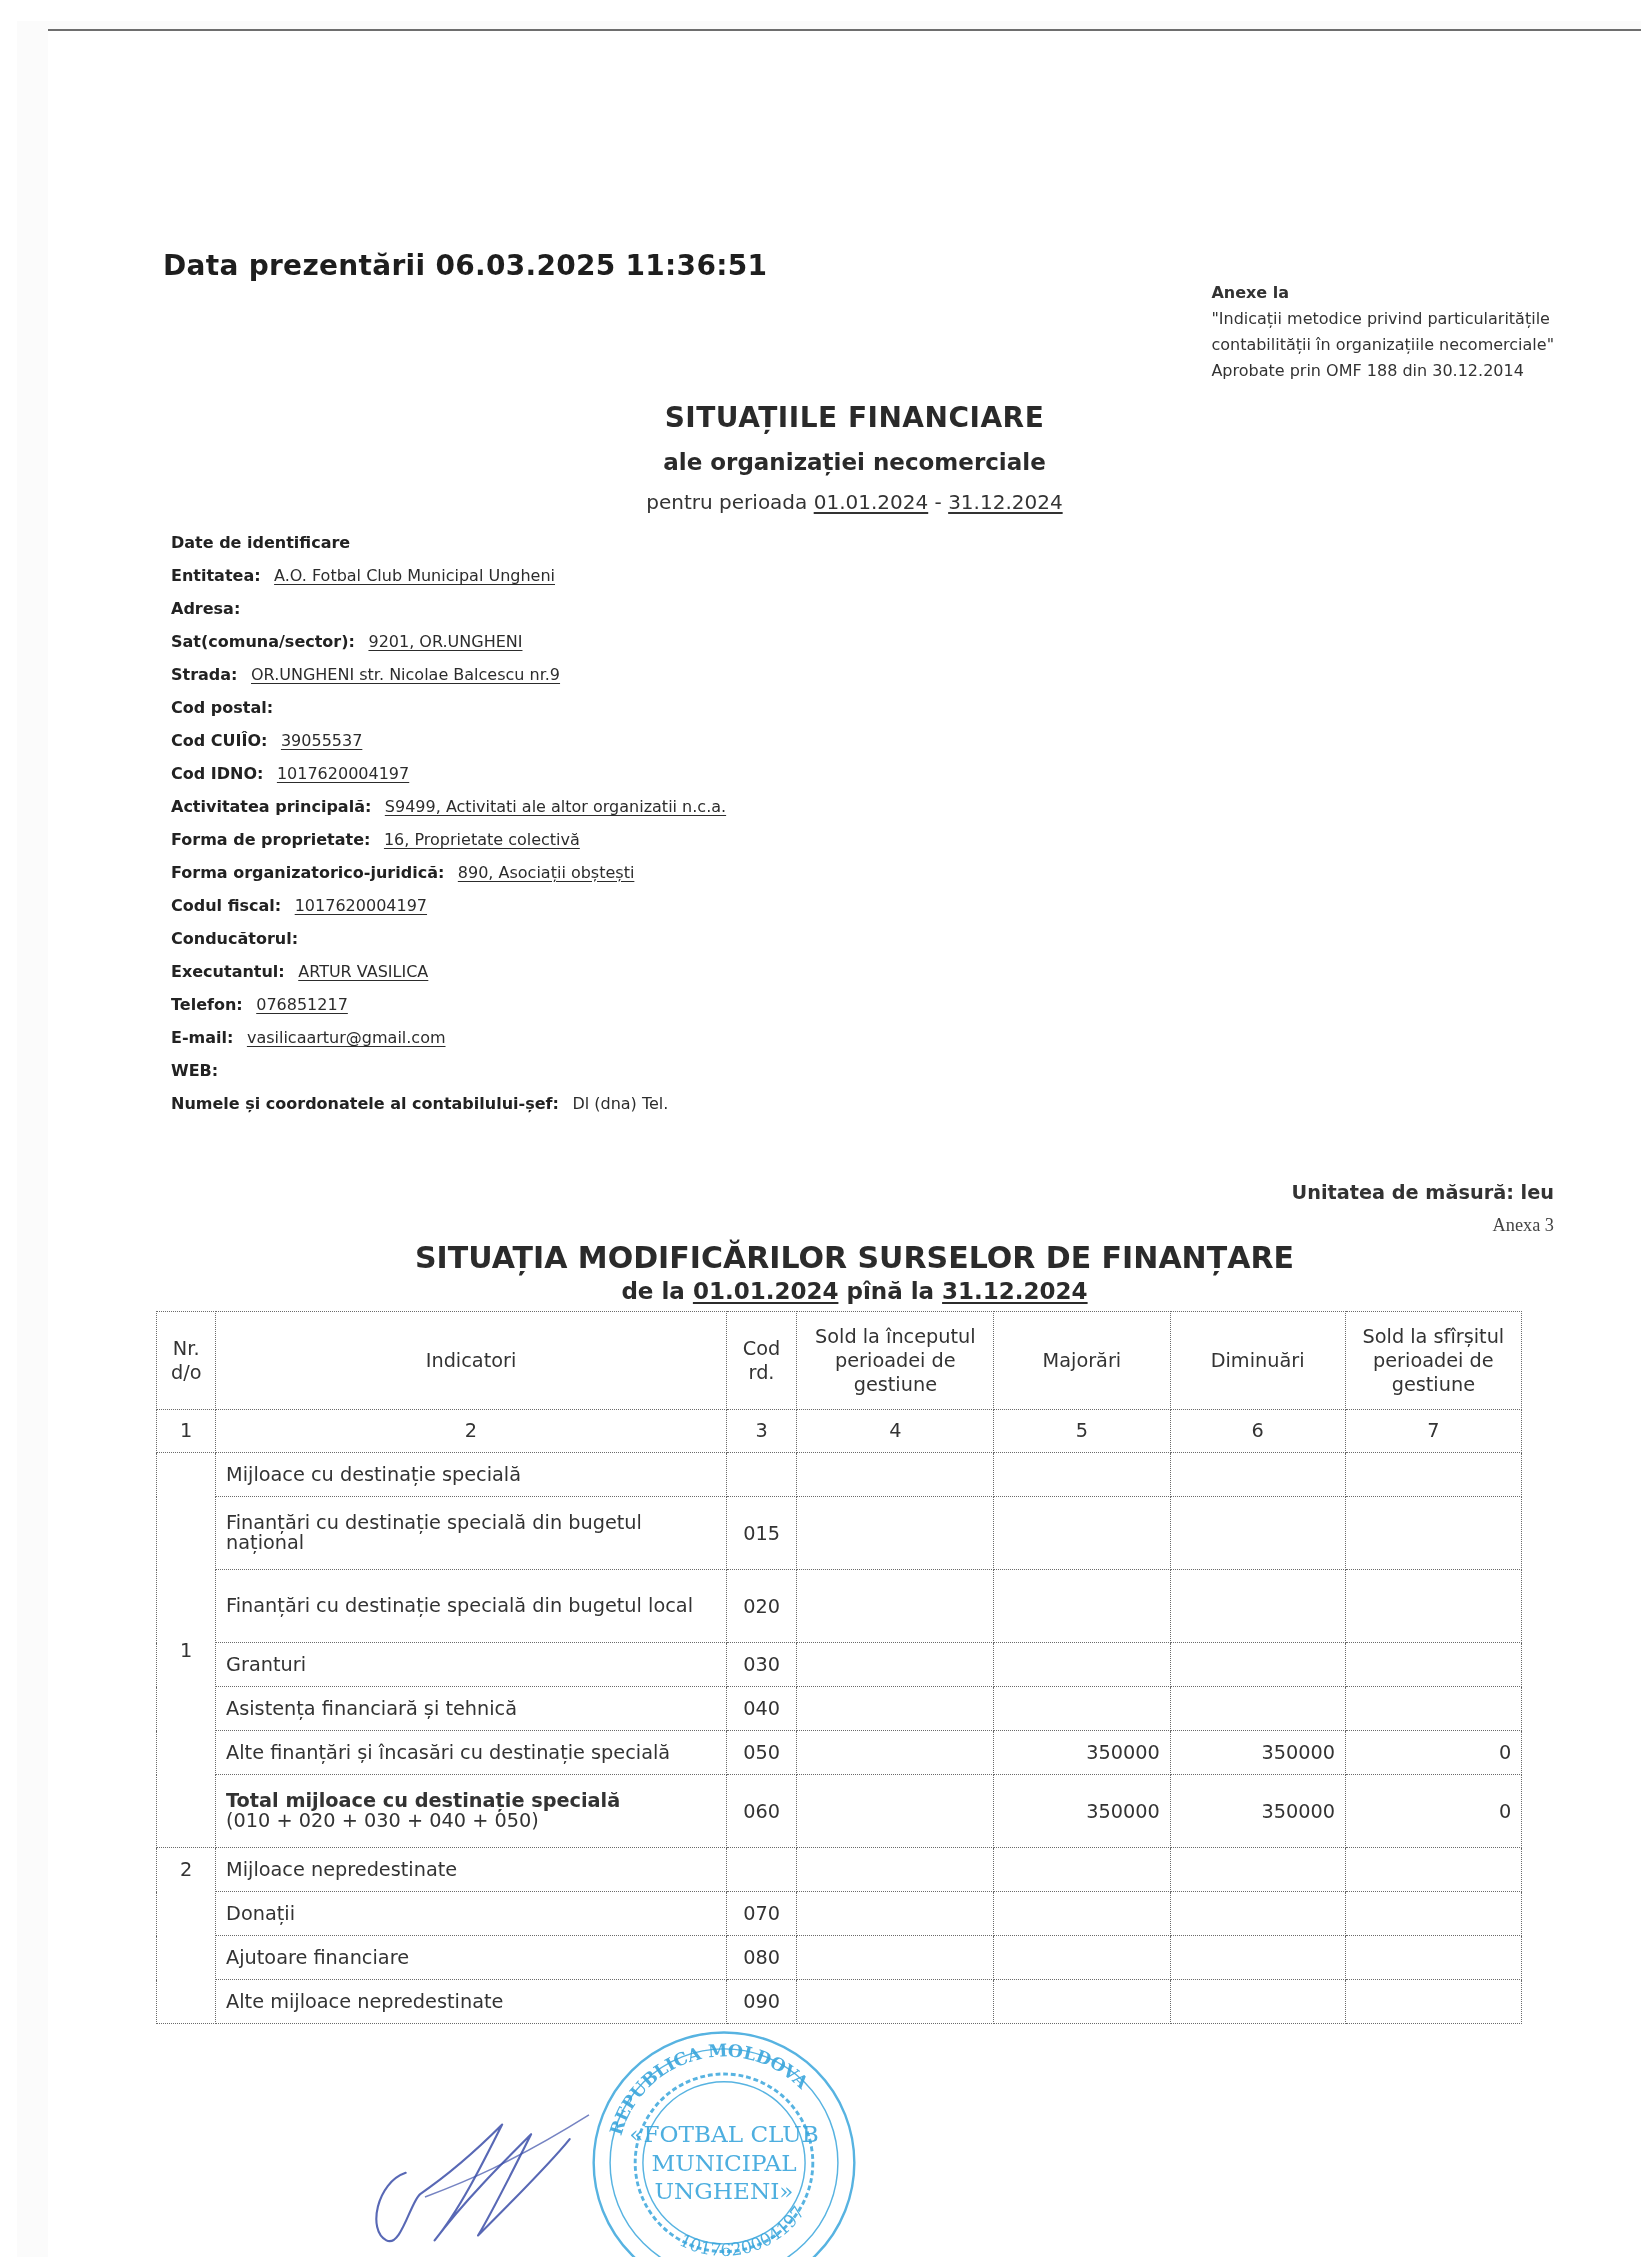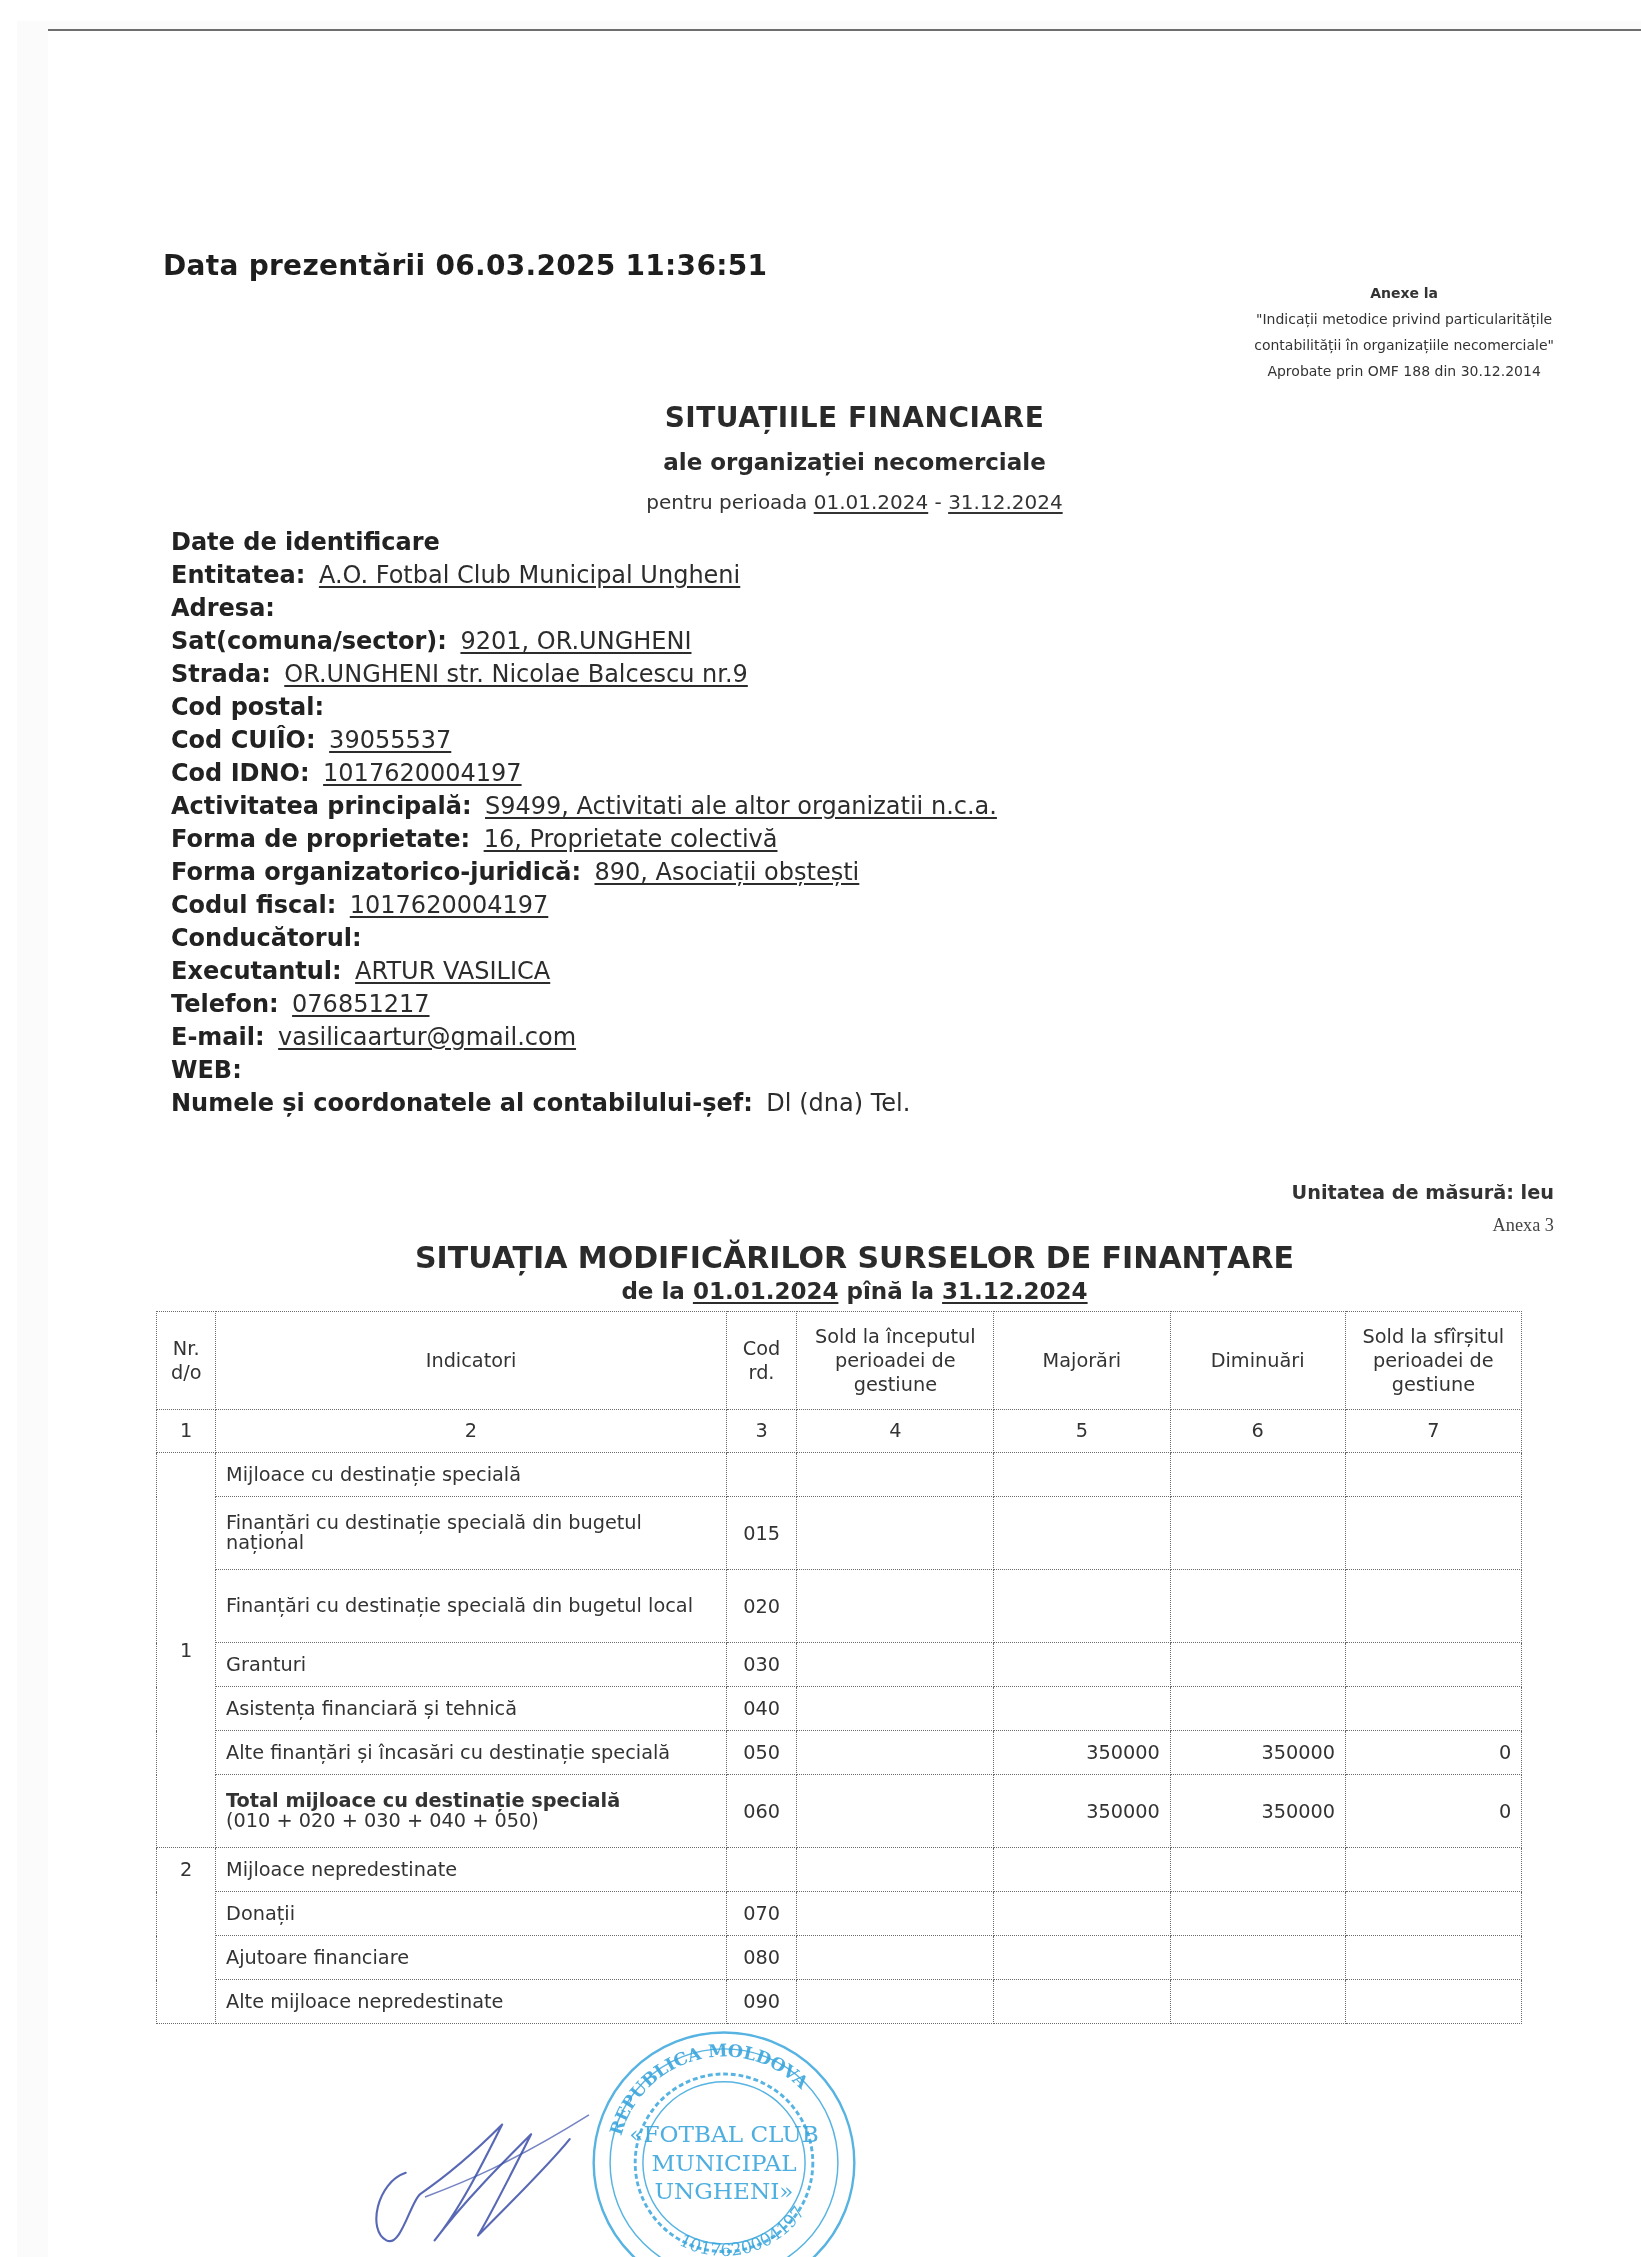"Anexe la" .annex-block { font-size: 14px -> 16px; text-align: center -> left }
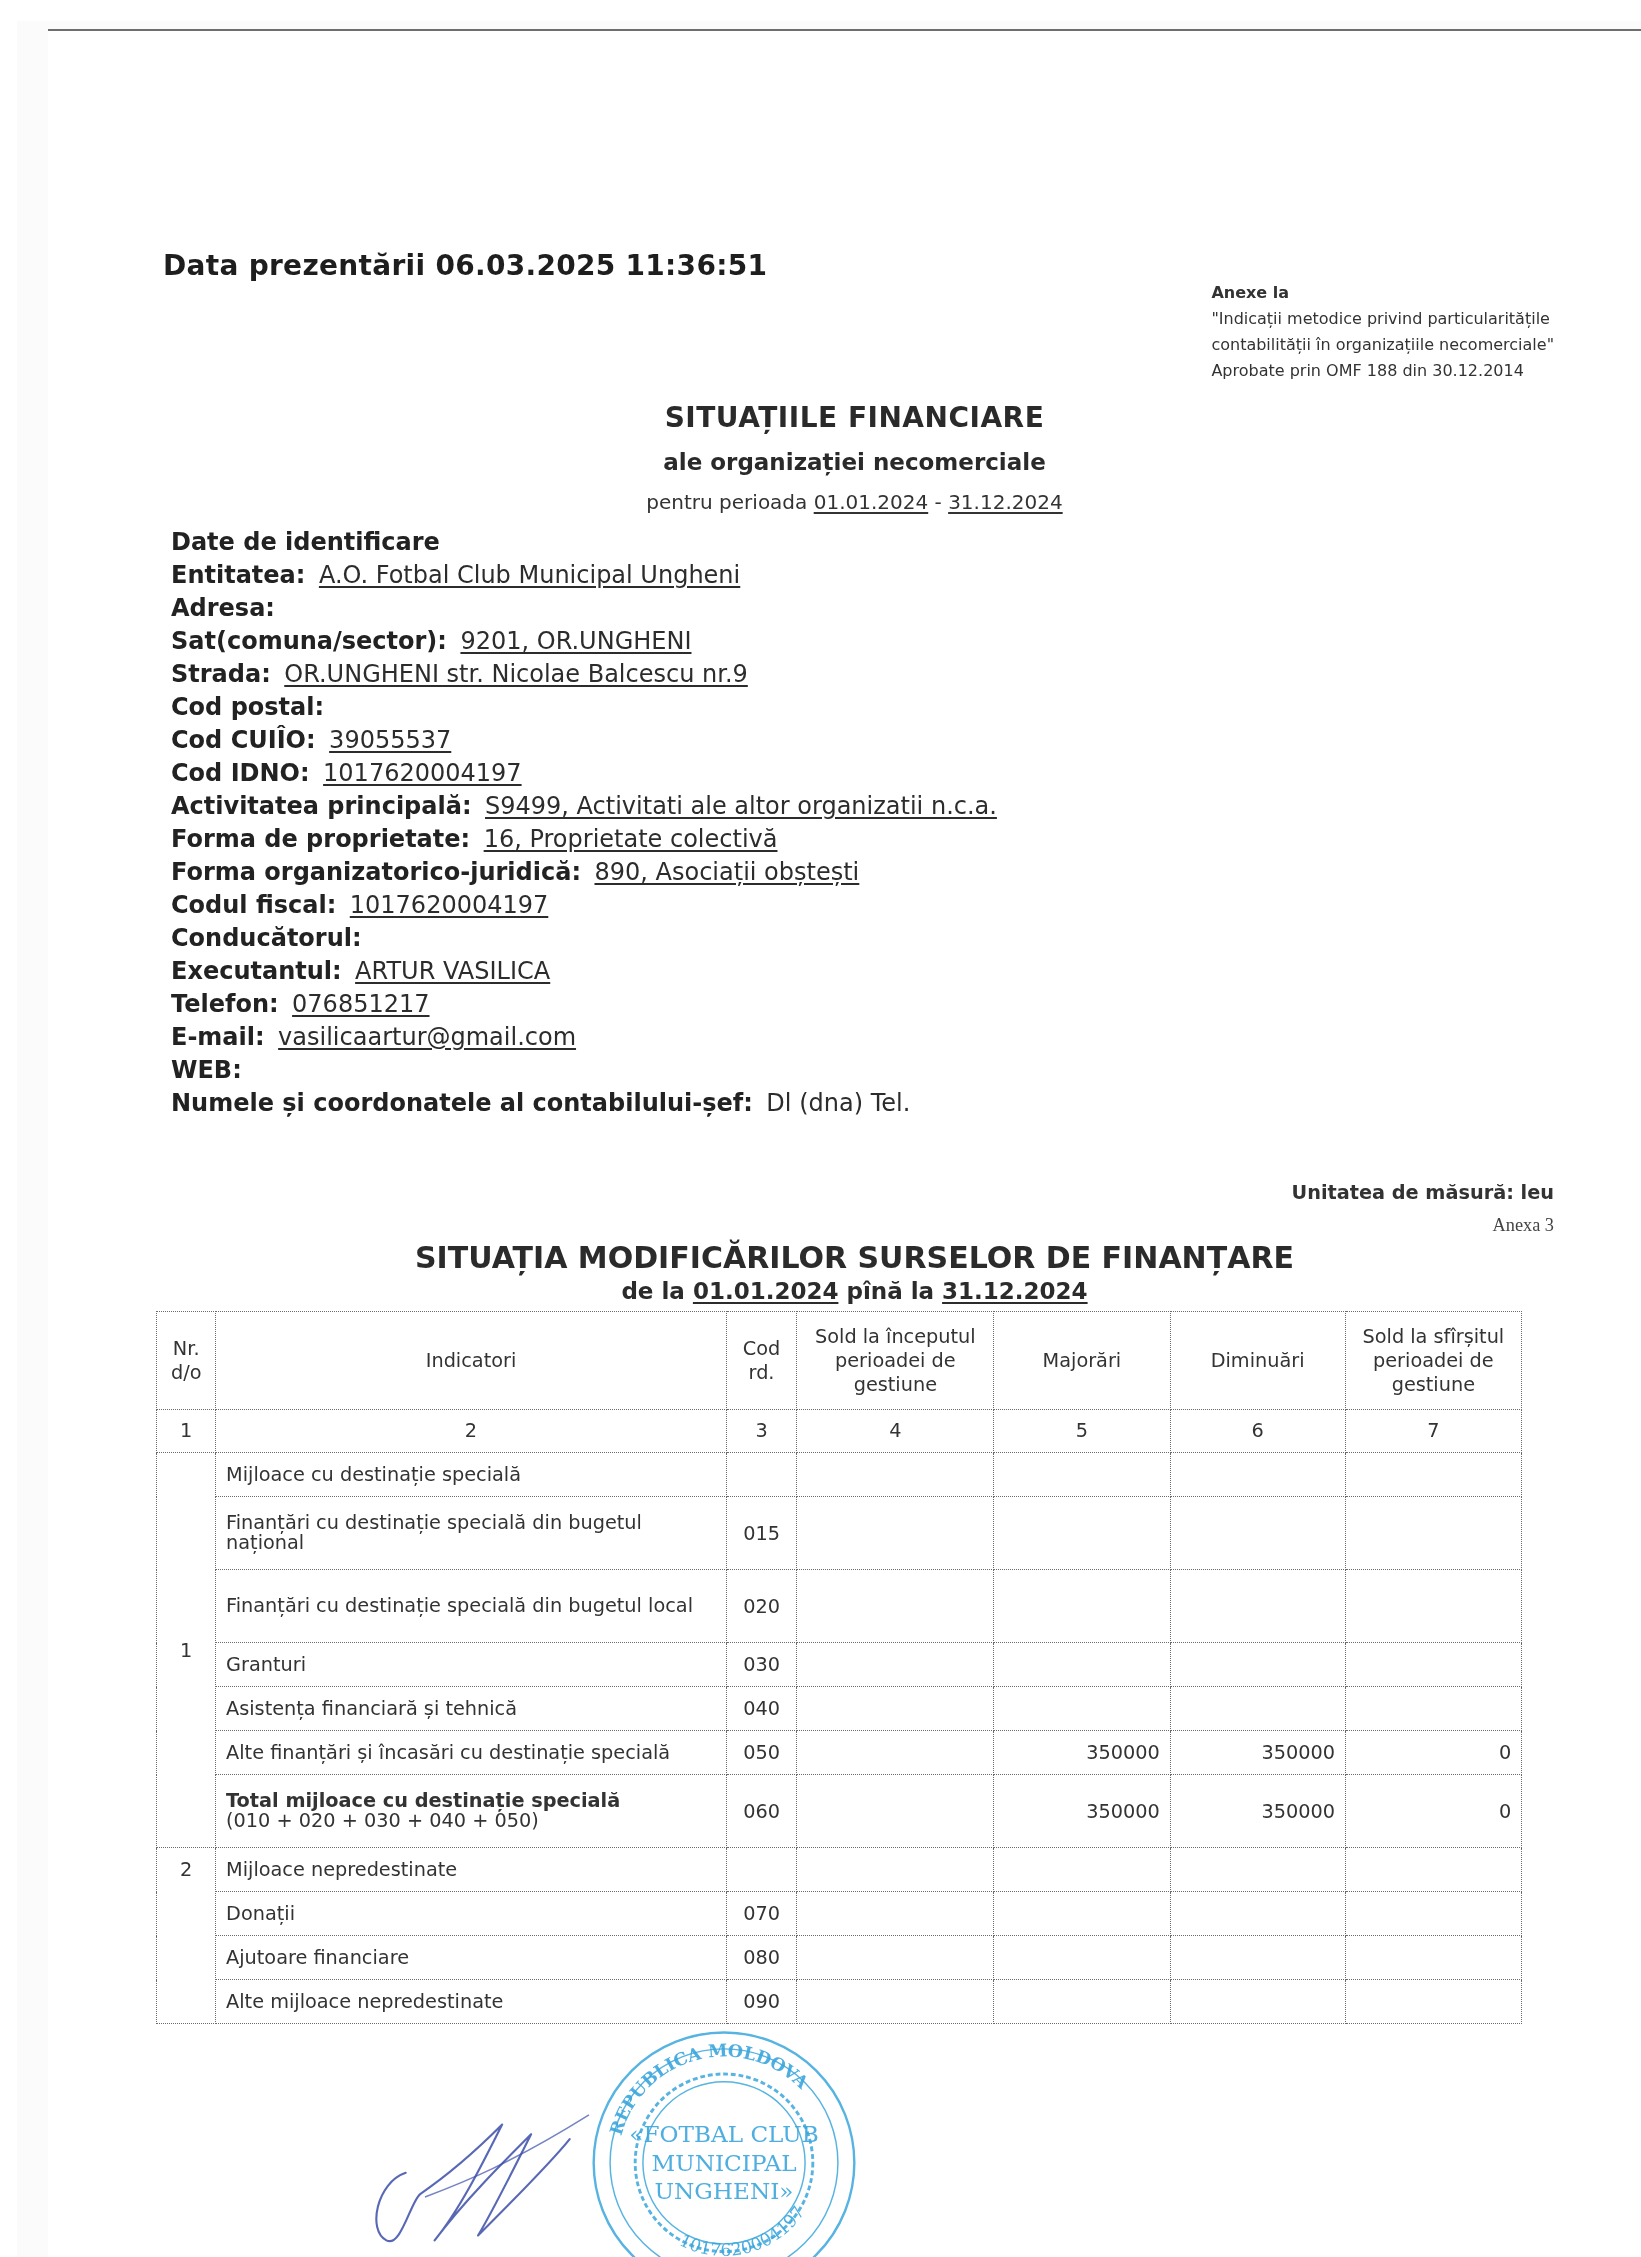"Date de identificare" .ident { font-size: 24px -> 16px }
